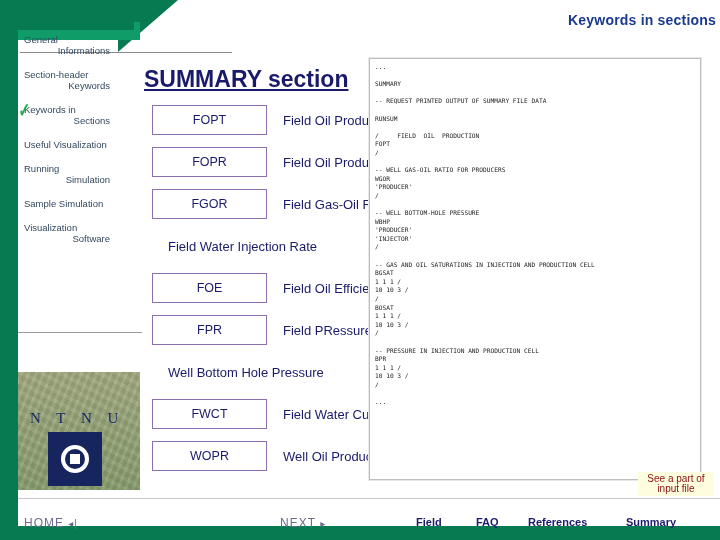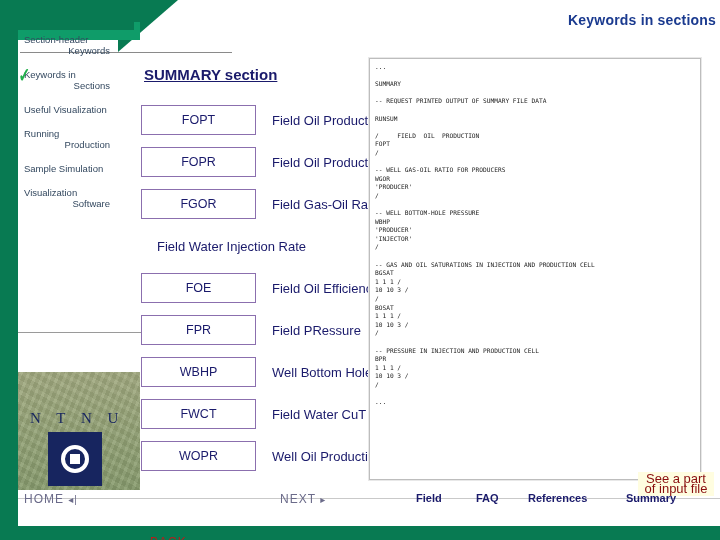"General" div.side-item { html: none -> <div> <span>General</span> <span>Informations</span> </div> }
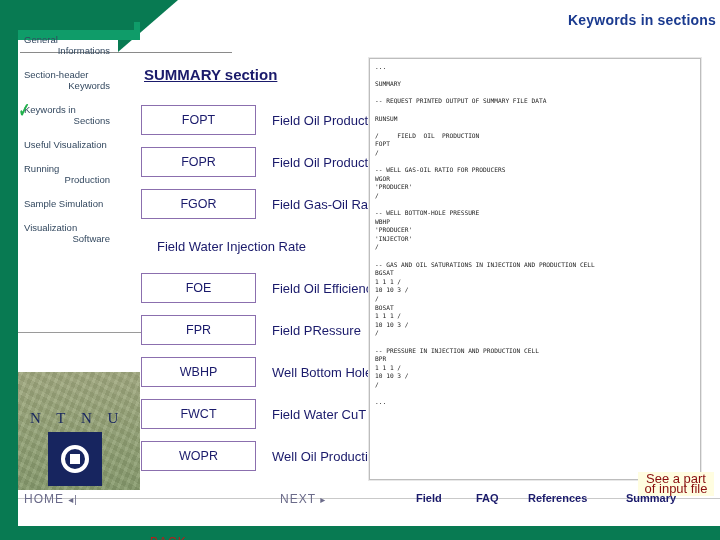"SUMMARY section" .section-heading { font-size: 15px -> 23px }
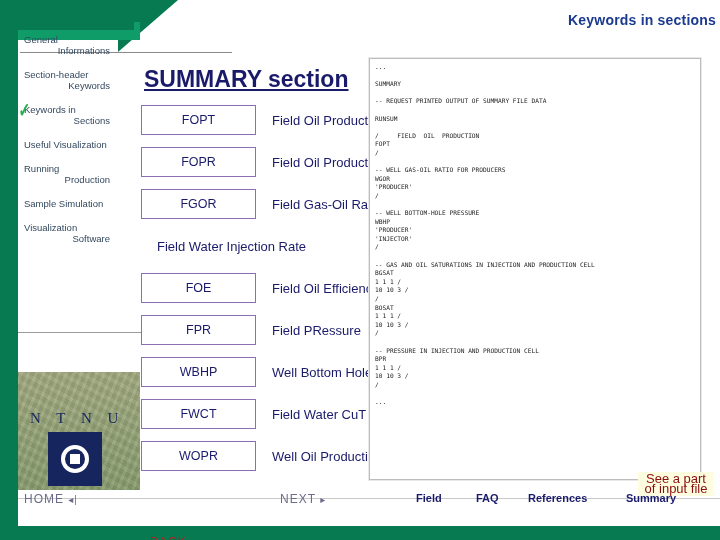"FOPT" .kw-list { left: 141px -> 152px }
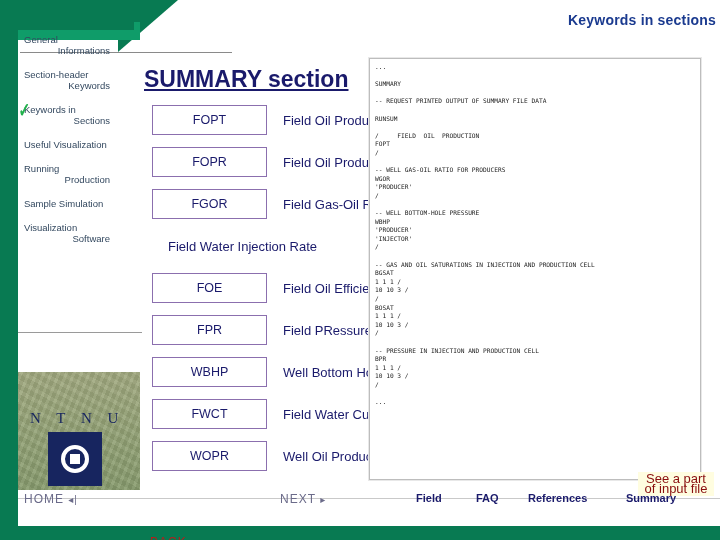"Production" span.l2 { text: Production -> Simulation }
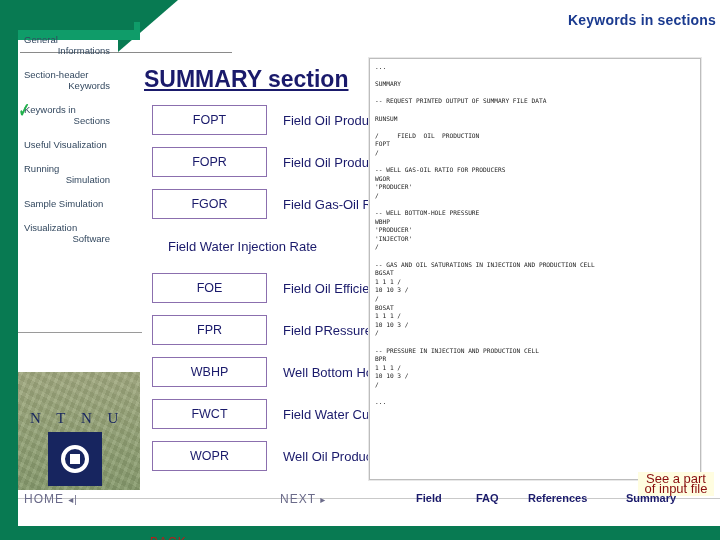"WBHP" div.kw-box { html: <div>WBHP</div> -> none }
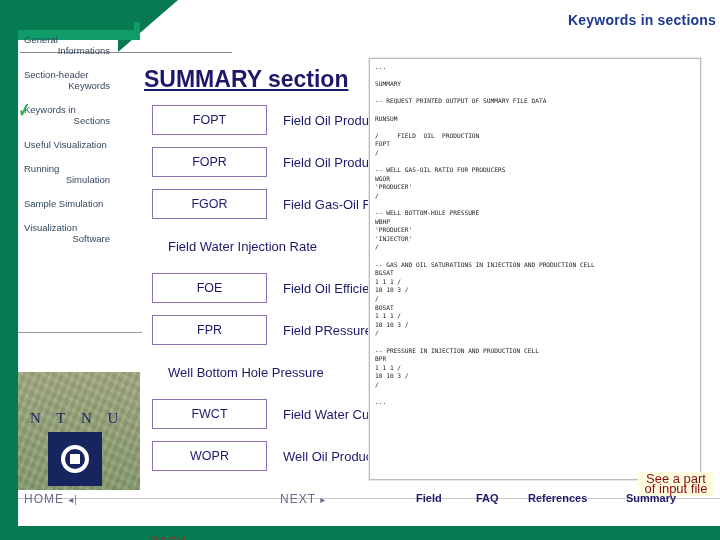"See a part of input" .callout { font-size: 13px -> 10px }
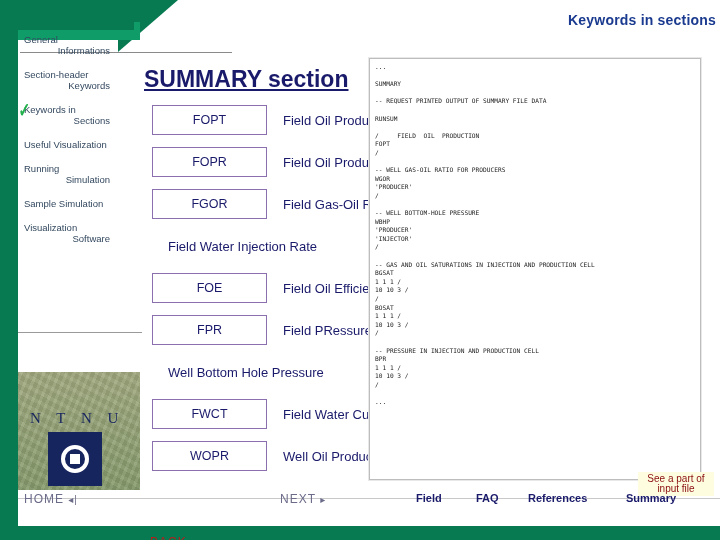"HOME ◂|" .navbar { bottom: 26px -> 2px }
